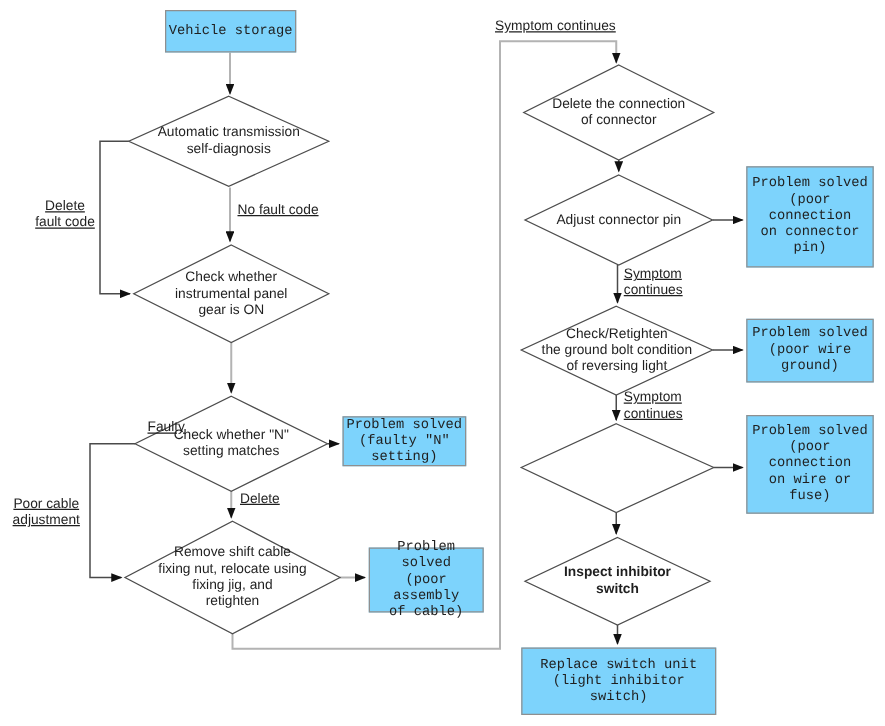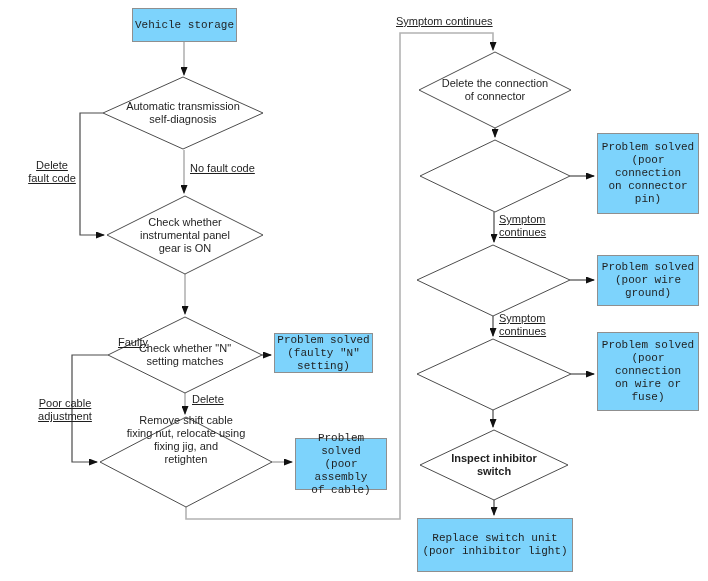"Adjust connector pin" div.dtext { html: none -> <div>Adjust connector pin</div> }
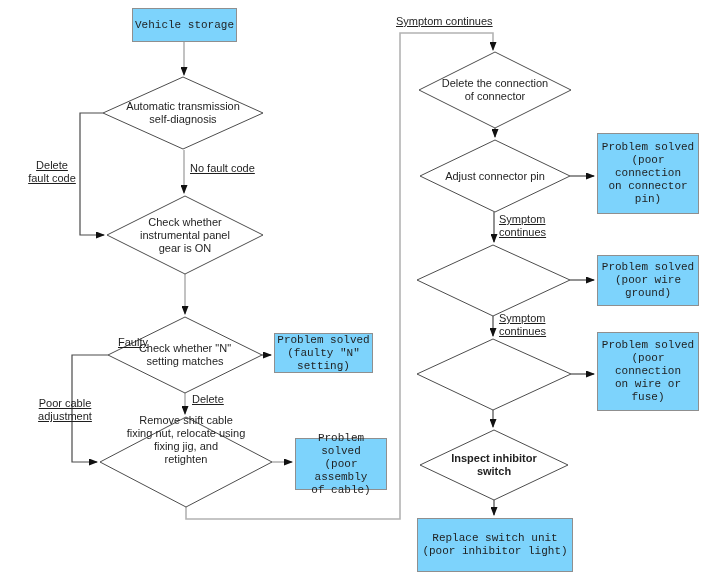"Check/Retighten" div.dtext { html: none -> <div>Check/Retighten the ground bolt condition of reversing light</div> }
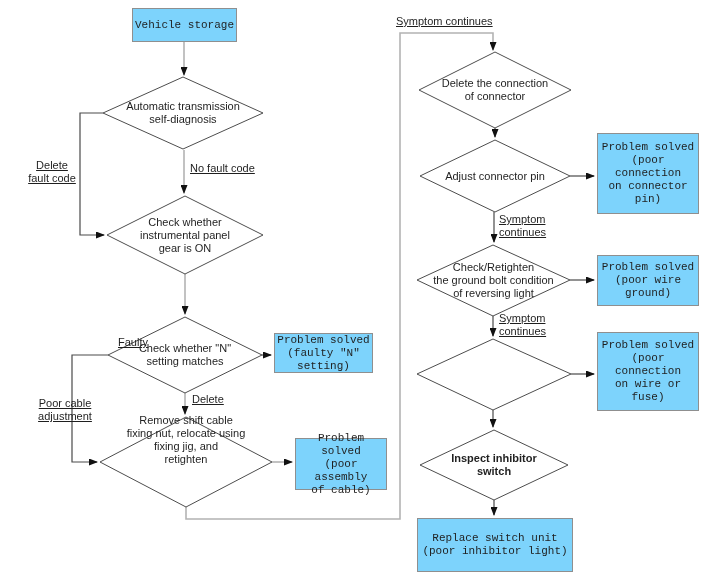"Poor cable" div.elabel { margin-left: 28px -> none }
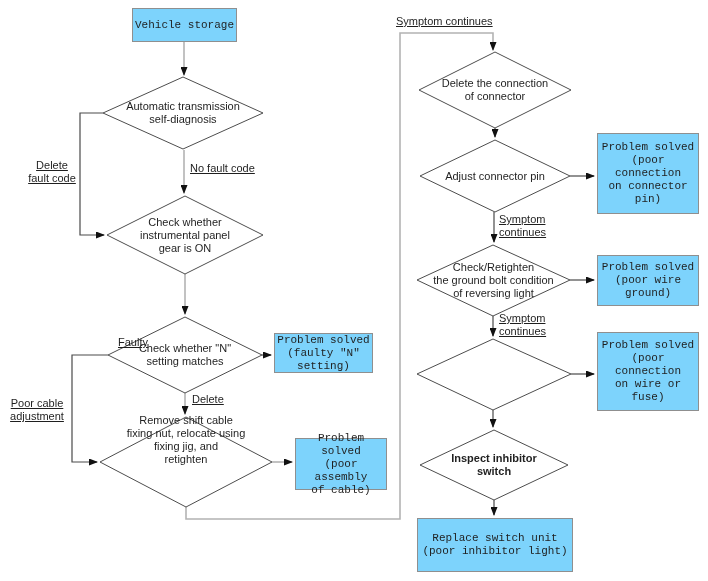"Remove shift cable" div.dtext { top: 395px -> 417px }
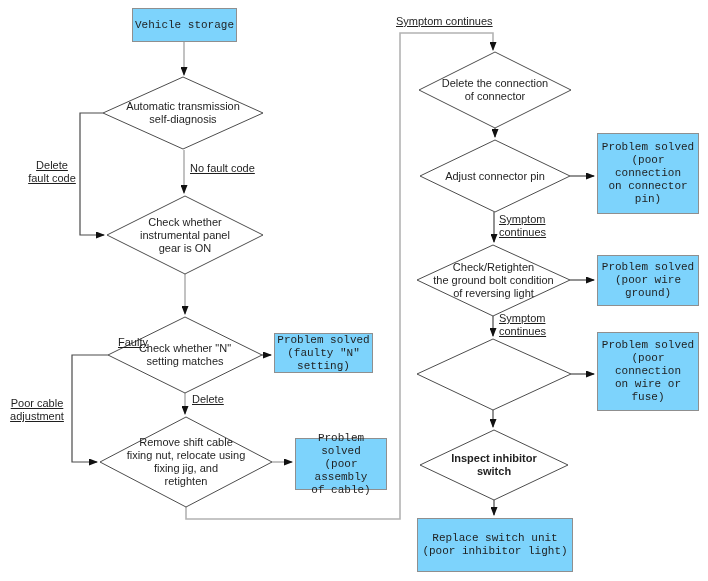"Replace switch unit" div.node { text: poor inhibitor light -> light inhibitor switch }
